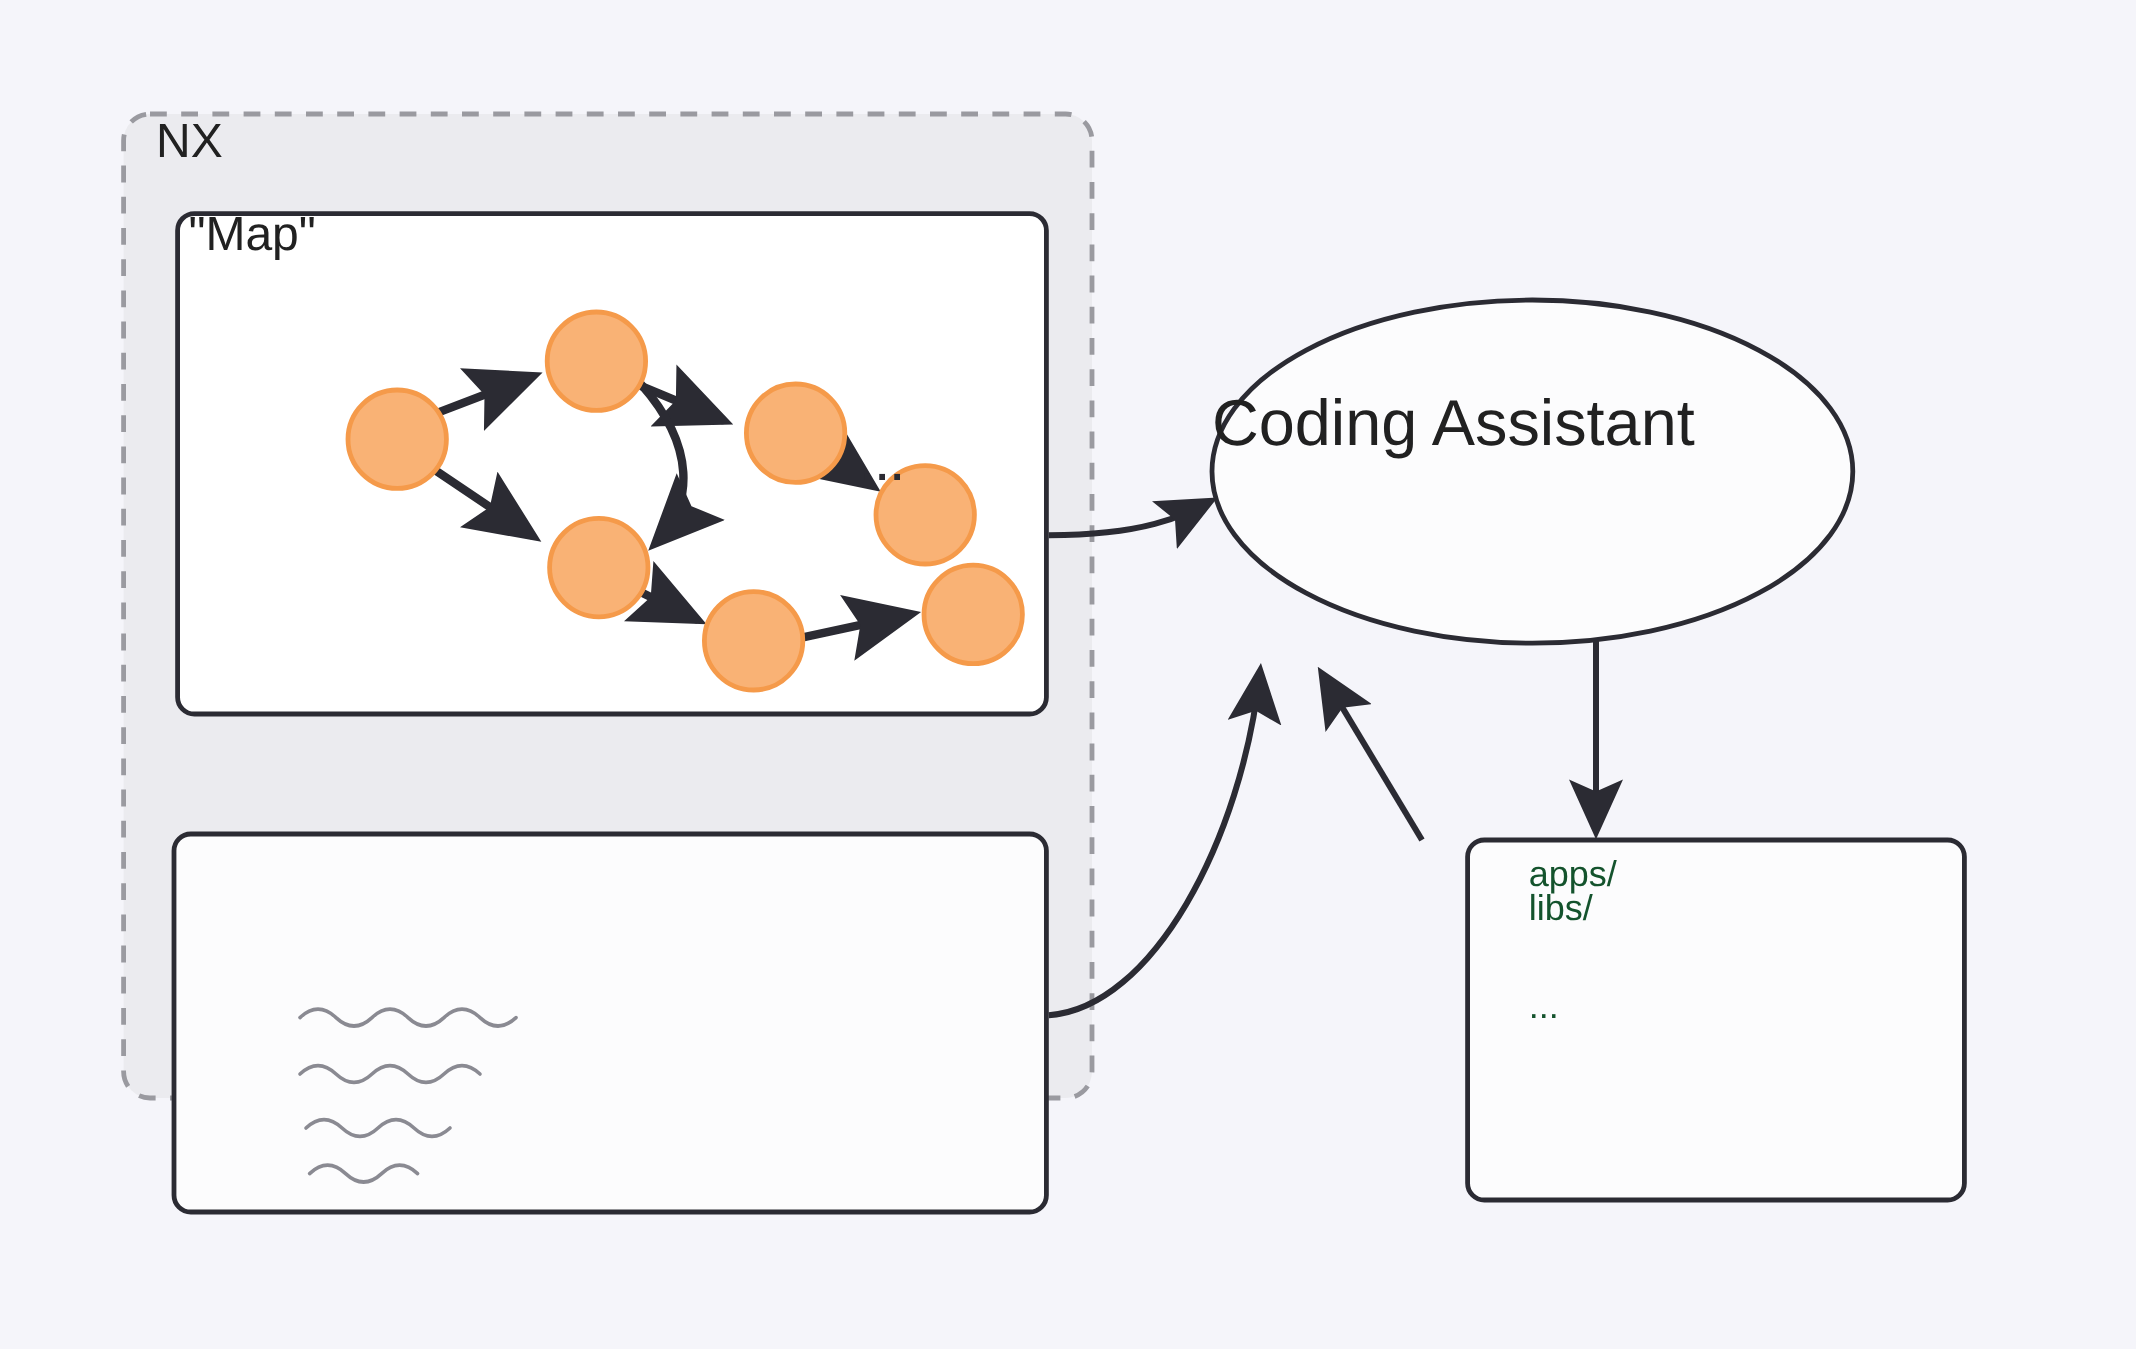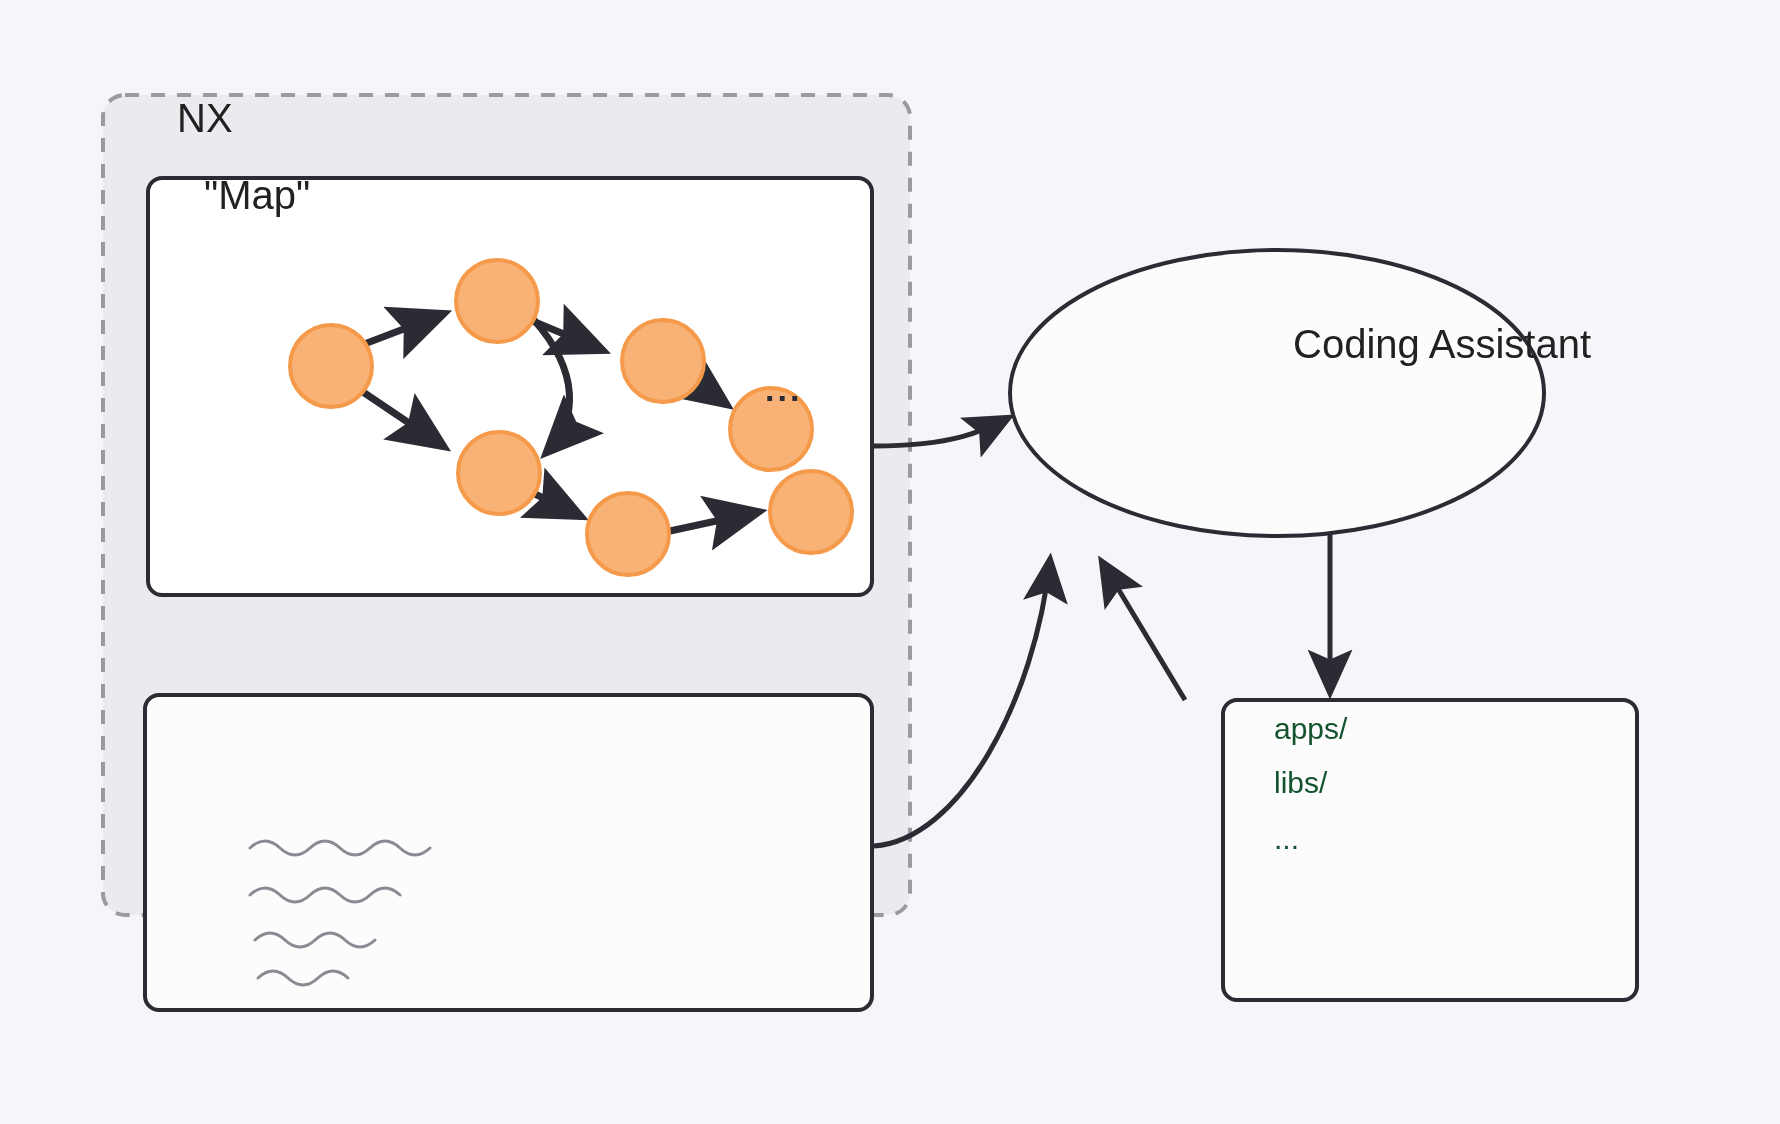"NX" .lbl { margin-left: 47px -> none }
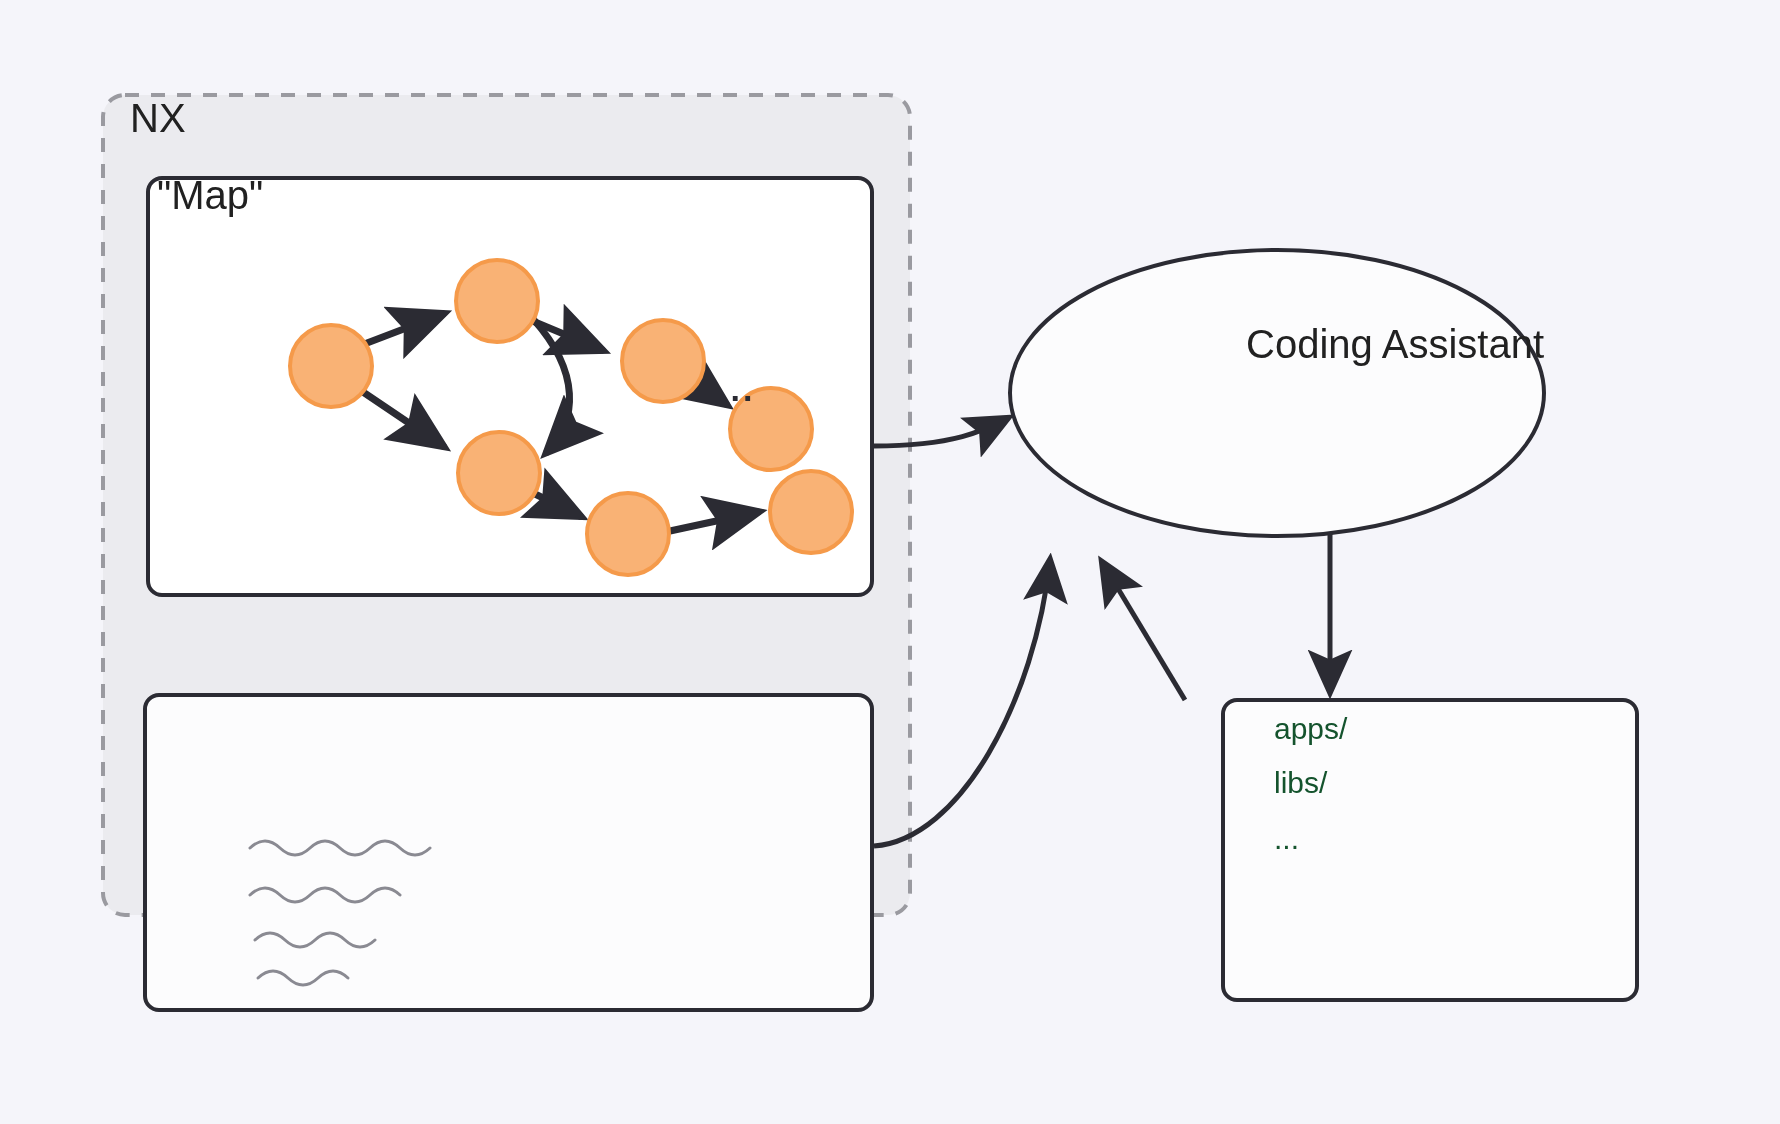"Coding Assistant" #assistant-label { font-size: 40px -> 54px; text-align: right -> left }
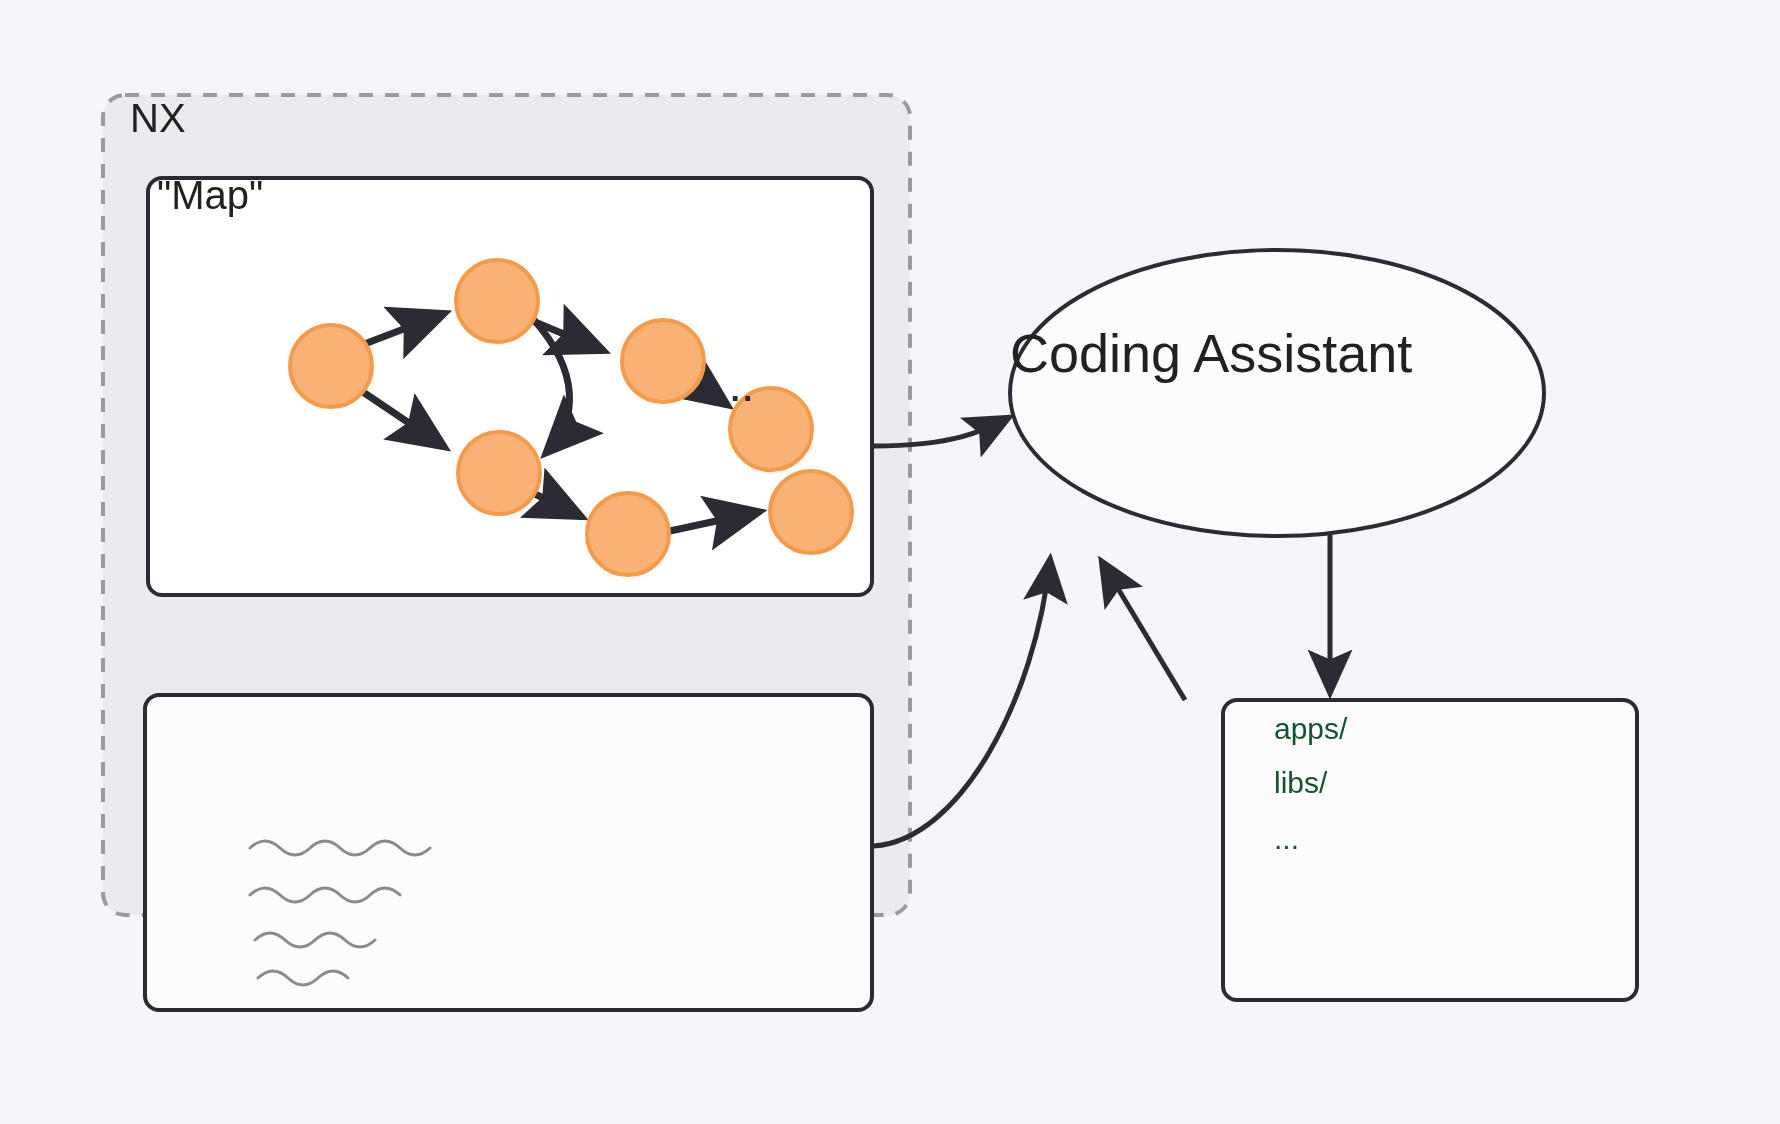"libs/" #fs-item-1 { top: 766px -> 741px }
